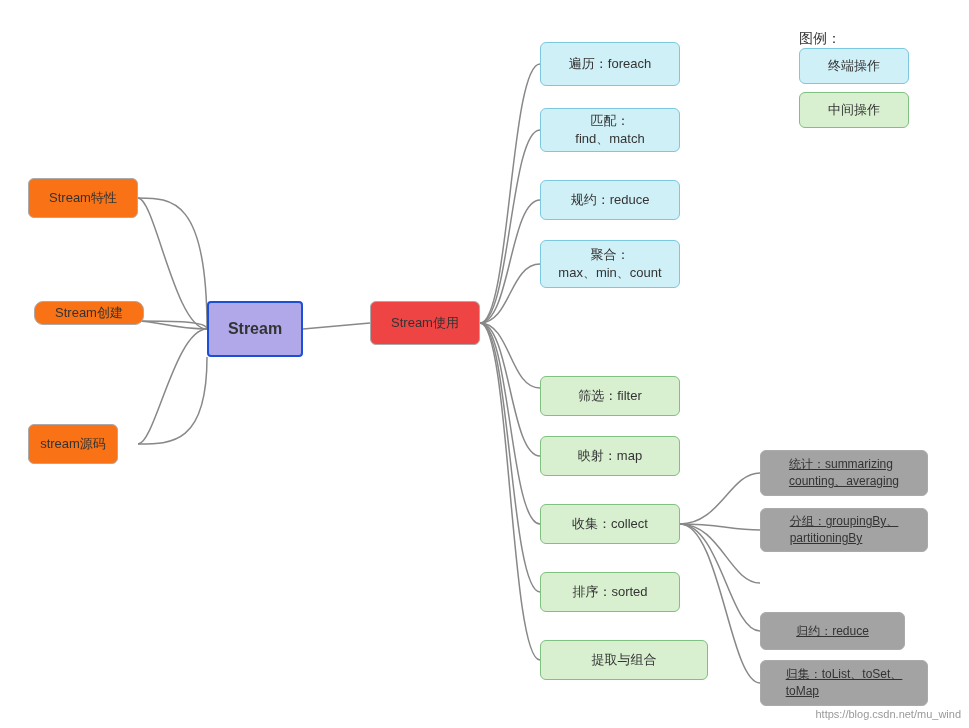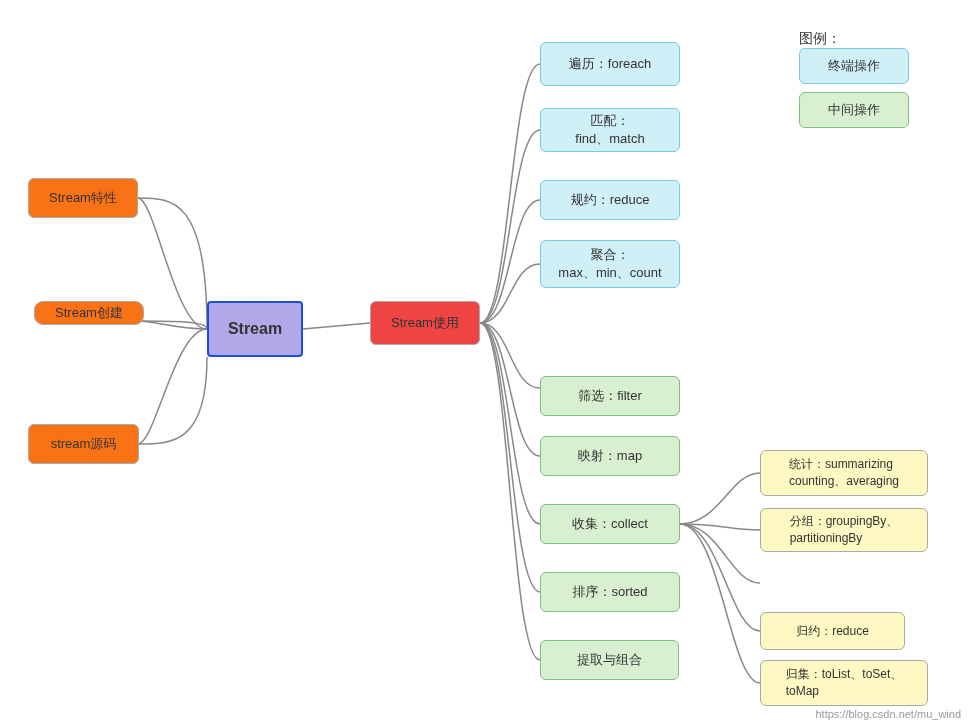"stream源码" div.node { width: 111px -> 90px }
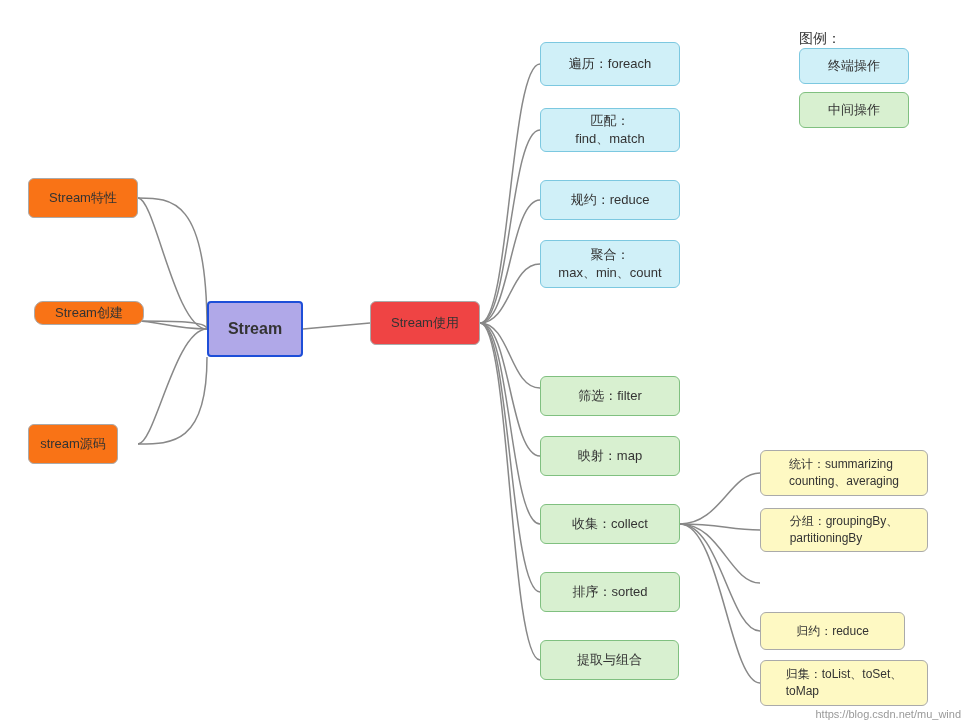"统计：summarizing" .node-sub { background: #fef9c3 -> #a3a3a3; text-decoration: none -> underline }
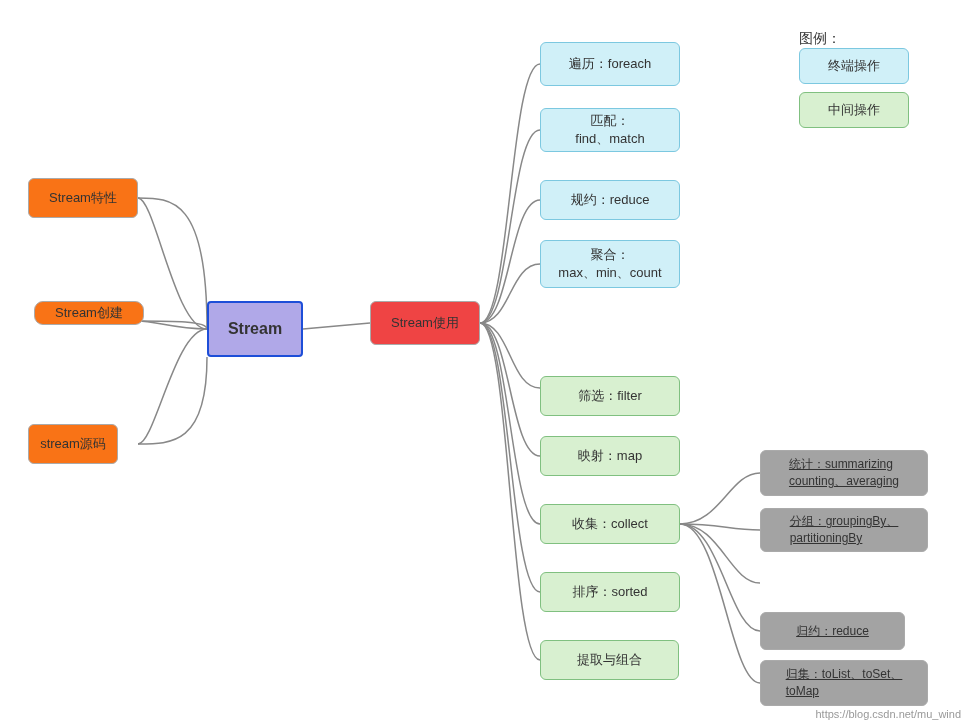"提取与组合" div.node { width: 139px -> 168px }
